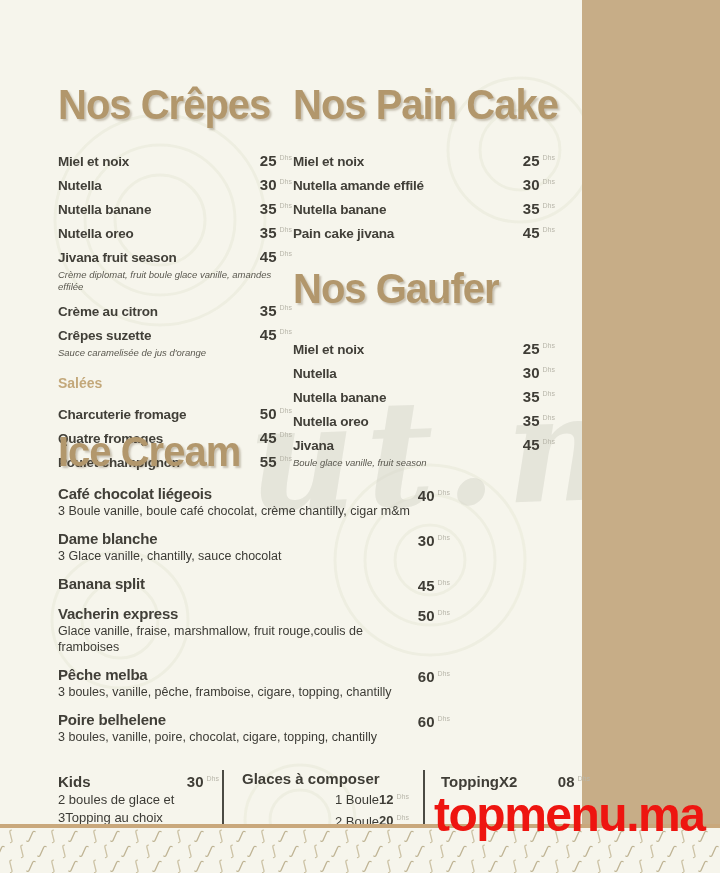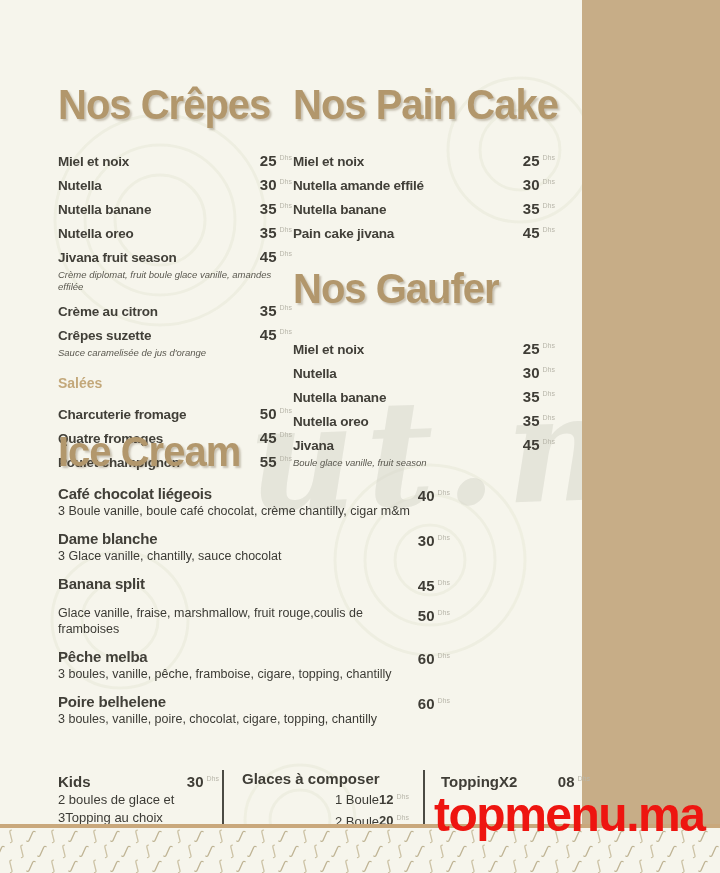"Vacherin express" div.ice-name { html: none -> <div>Vacherin express</div> }
